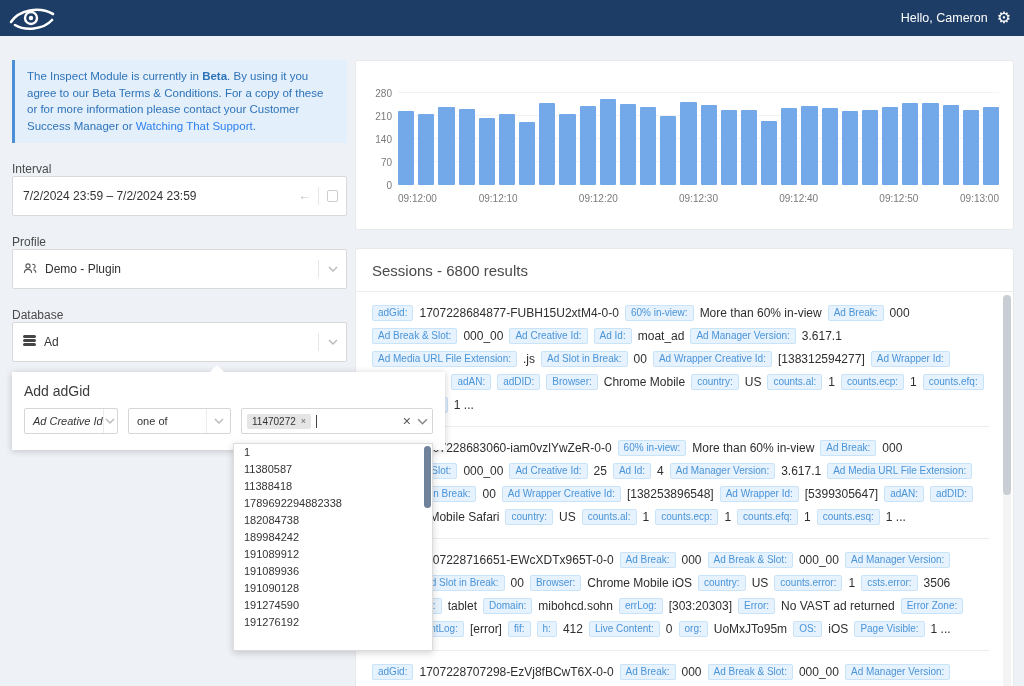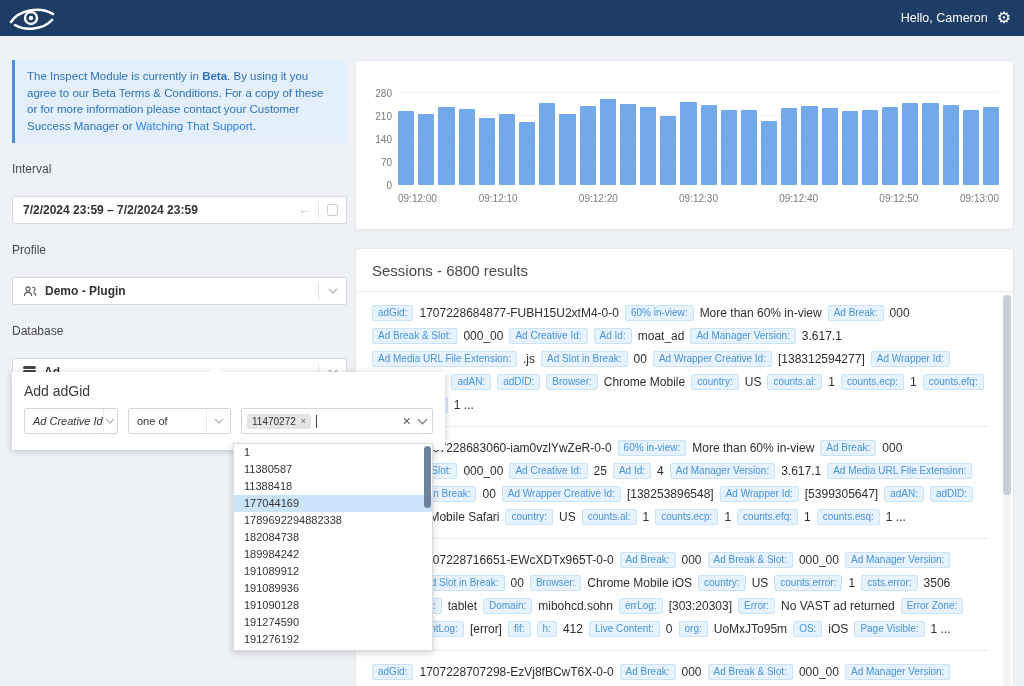"7/2/2024 23:59 – 7/2/2024 23:59" .input-box { font-weight: bold -> none; height: 28px -> 40px; margin-top: 20px -> 0 }
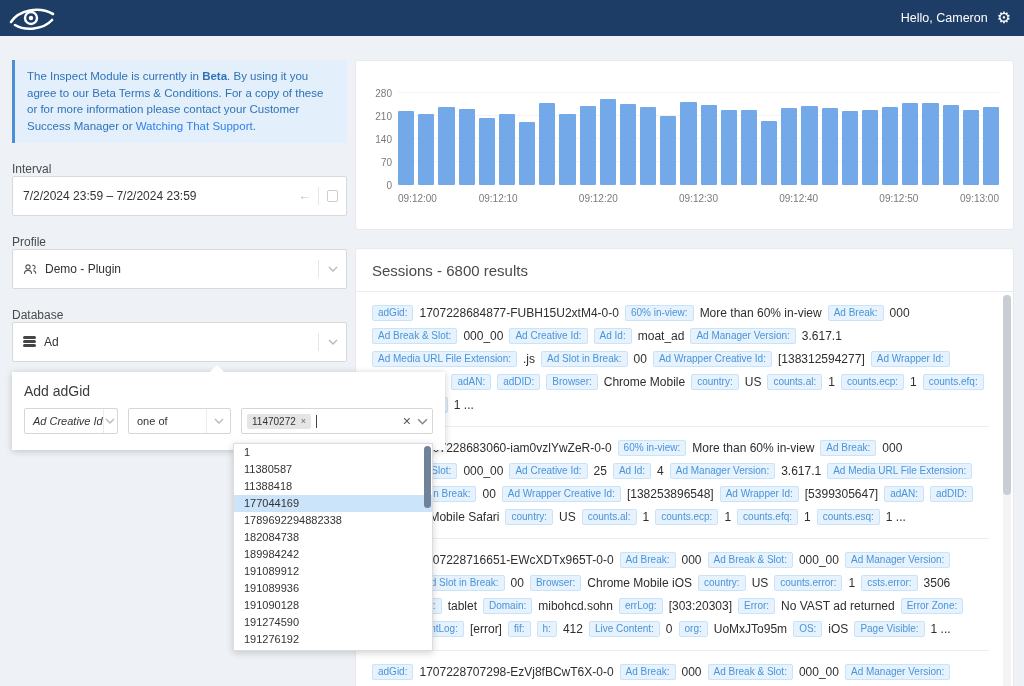"Demo - Plugin" .with-icon { align-items: center -> none }
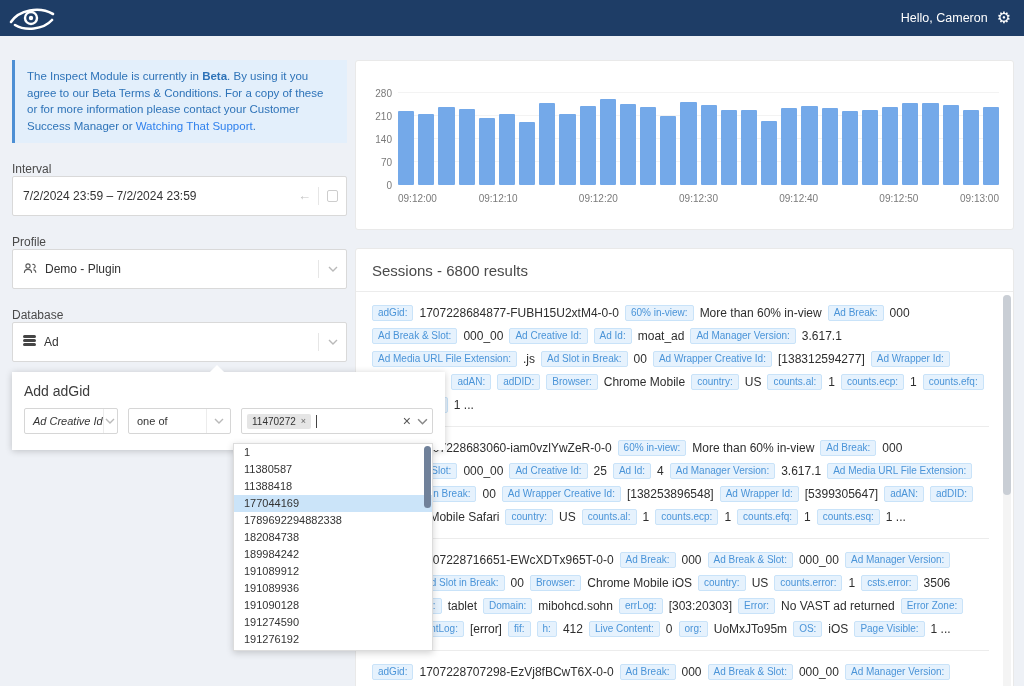"177044169" div.option { html: <div>177044169</div> -> none }
